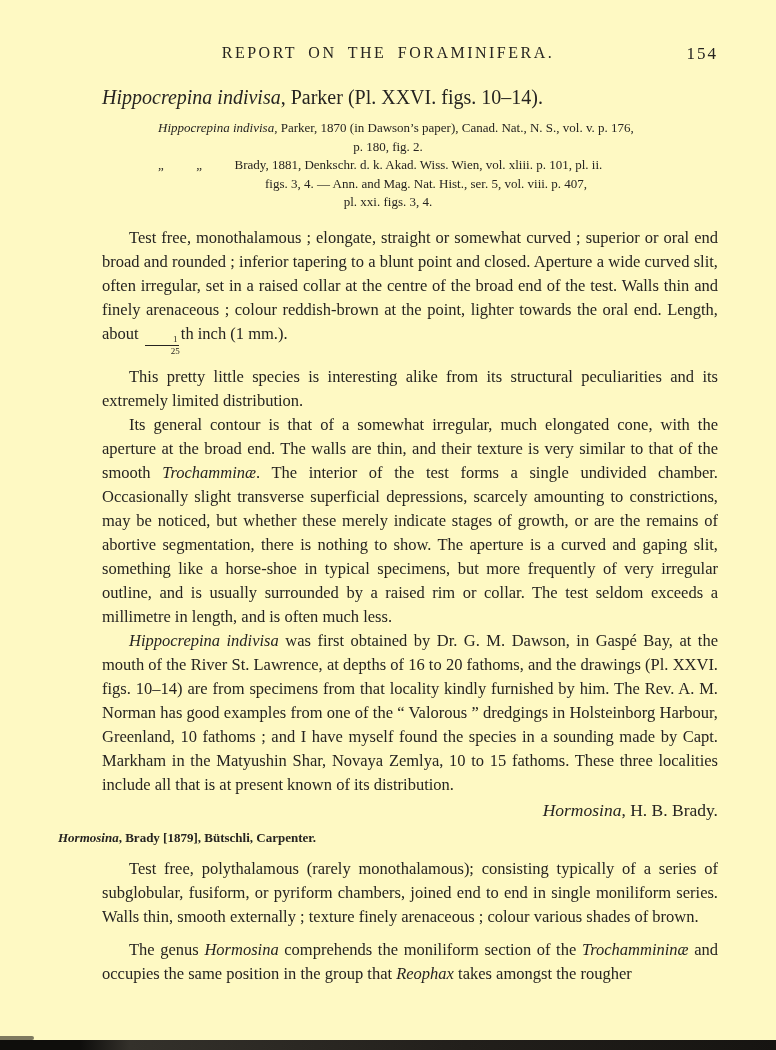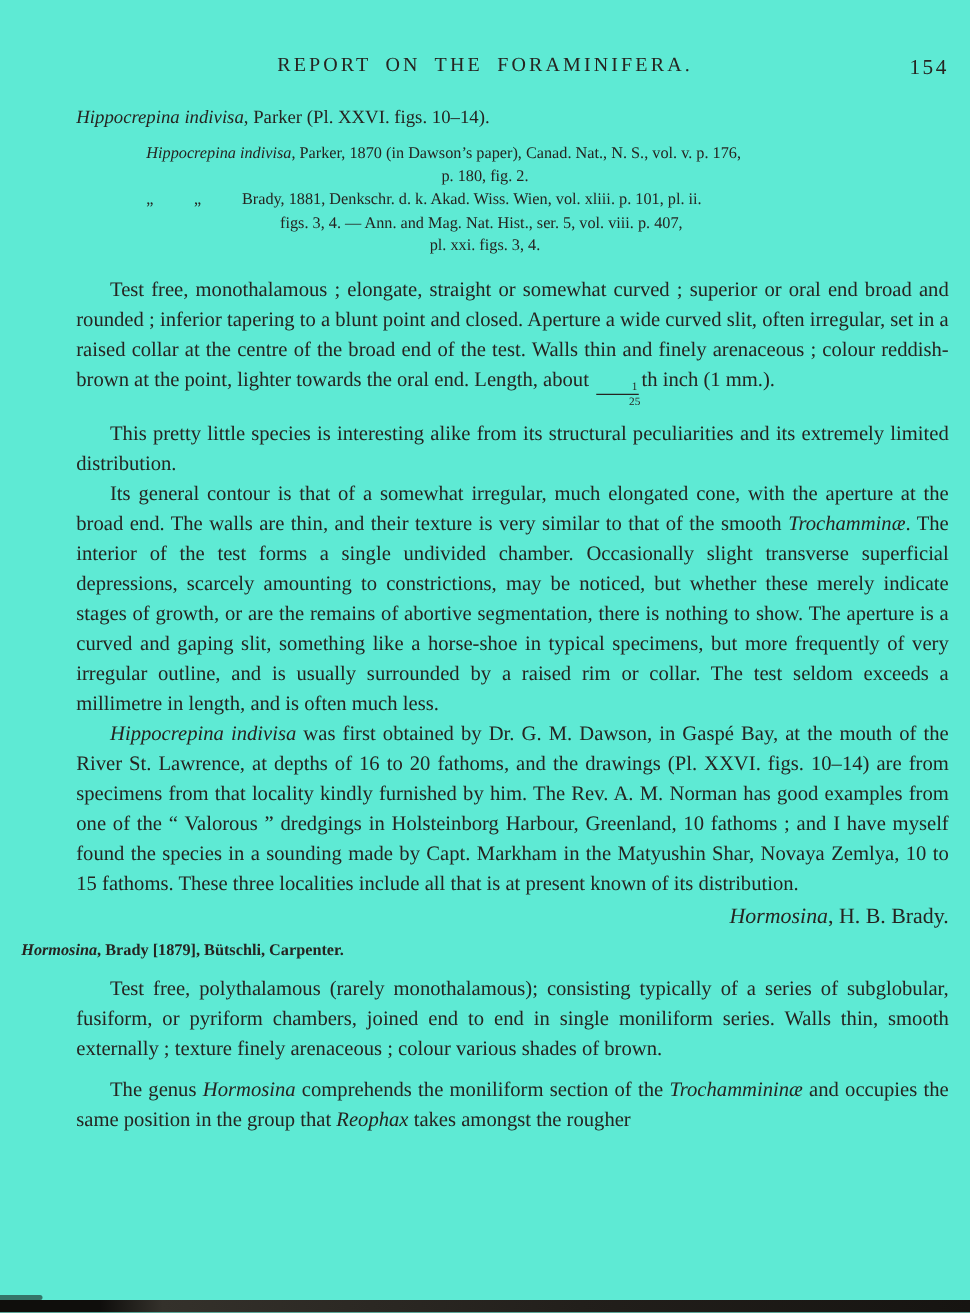"REPORT ON THE FORAMINIFERA." .page { background: #5eead4 -> #fef9c3; padding: 44px 17px 0 -> 44px 58px 0 }
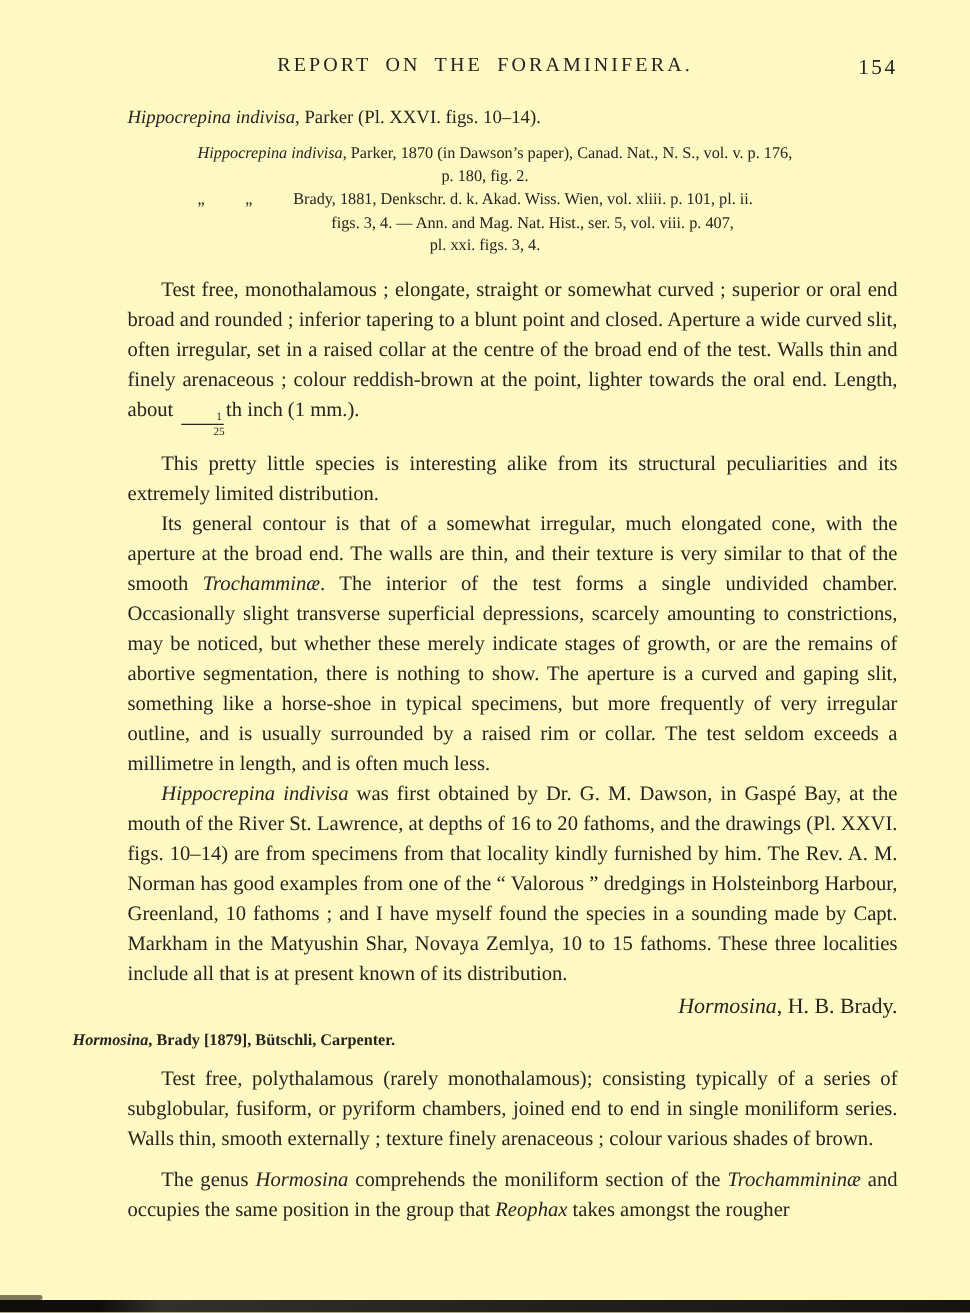"Hippocrepina indivisa, Parker (Pl. XXVI." .species-heading { font-size: 15px -> 20px }
